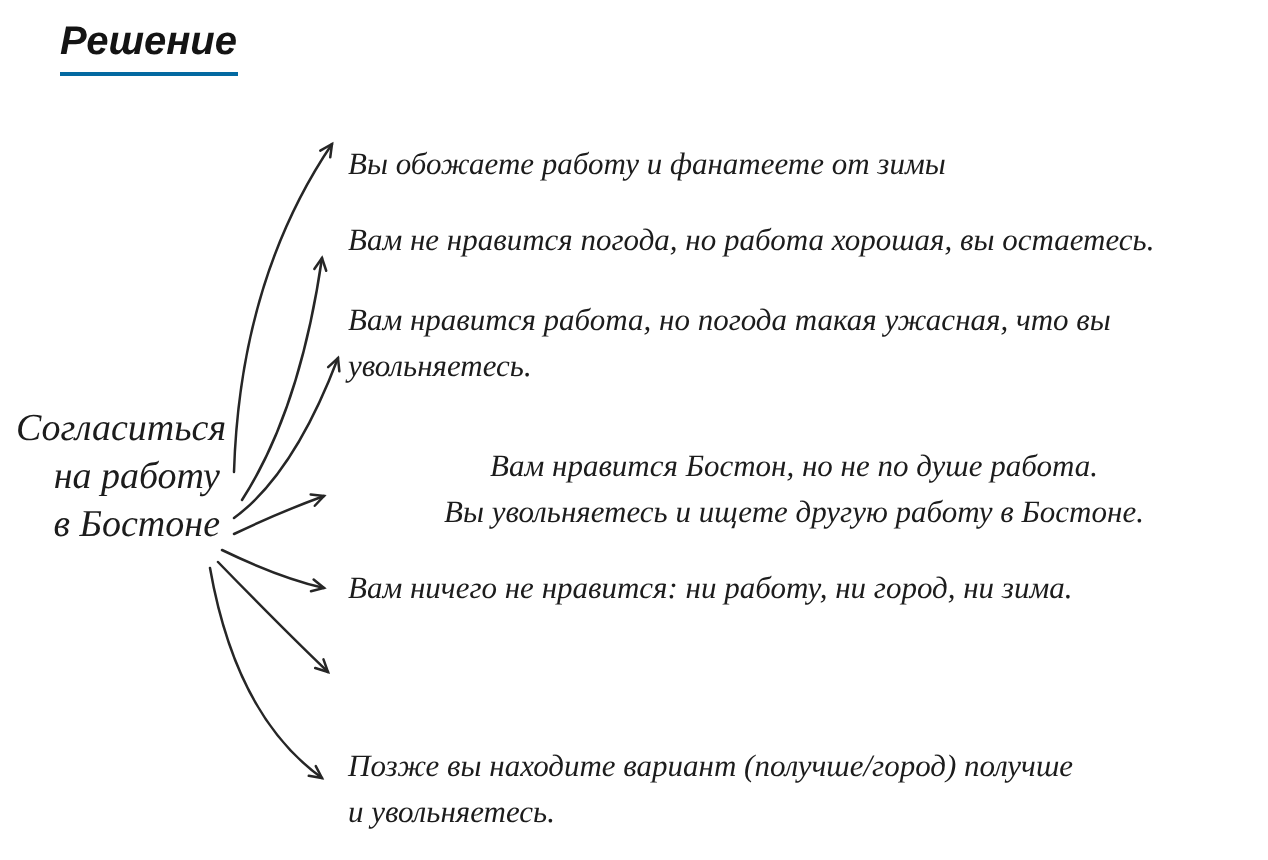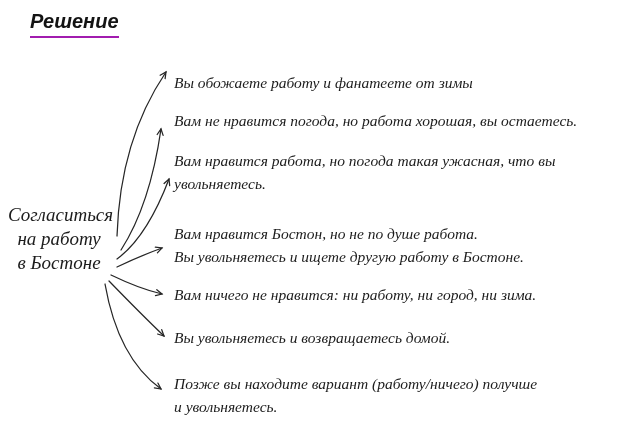"Решение" .hdr { border-bottom: 2px solid #a21caf -> 2px solid #0369a1 }
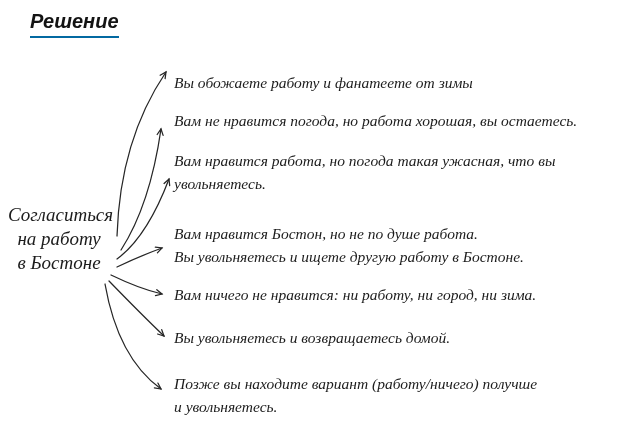"Согласиться" .decision { text-align: center -> right }
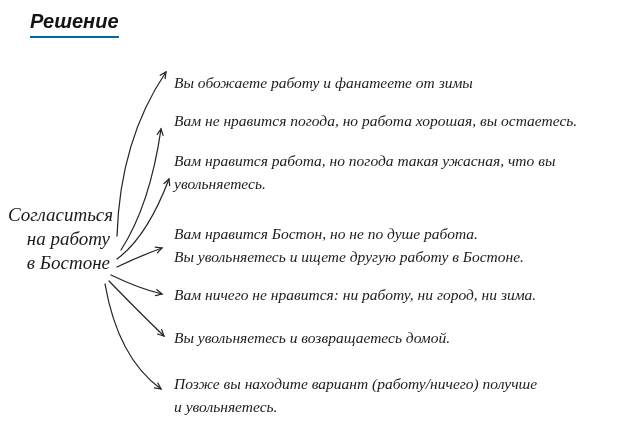"Вам нравится Бостон, но не" .o4 { text-align: none -> center }
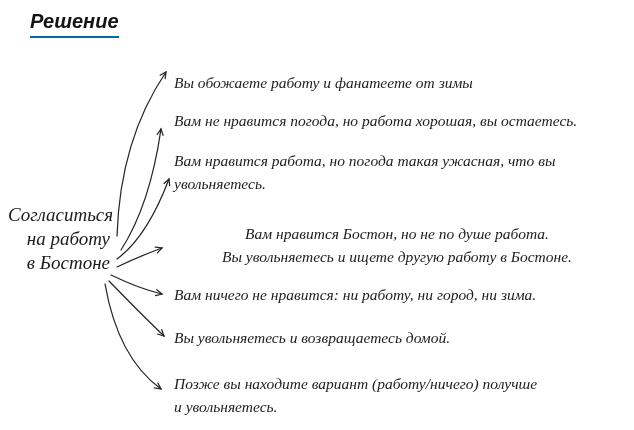"Вы увольняетесь и возвращаетесь домой." div.outcome { html: <div>Вы увольняетесь и возвращаетесь домой.</div> -> none }
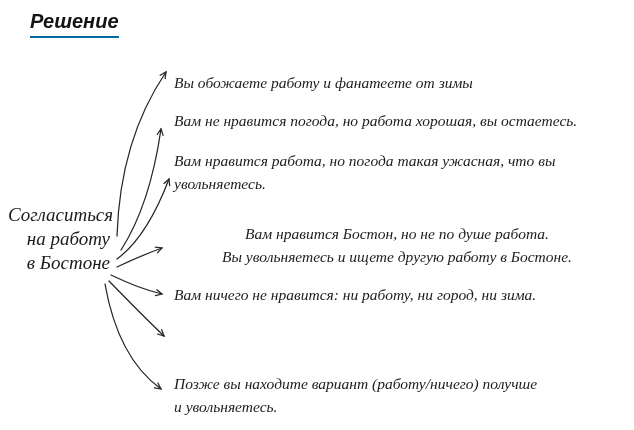"Позже вы находите вариант" div.outcome { text: работу/ничего -> получше/город }
